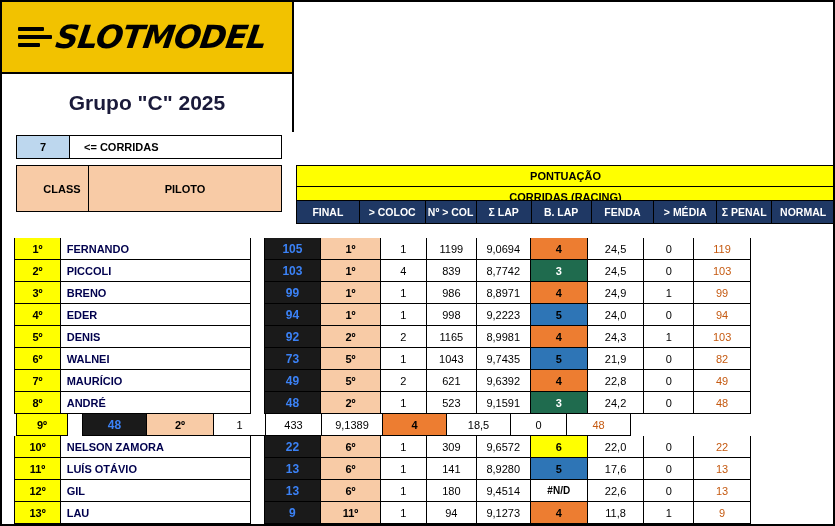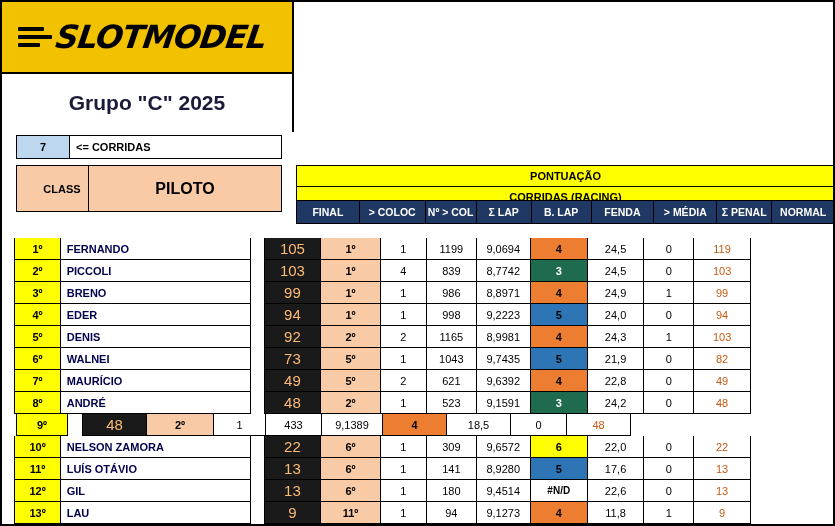"<= CORRIDAS" #corridas-label { padding-left: 6px -> 14px }
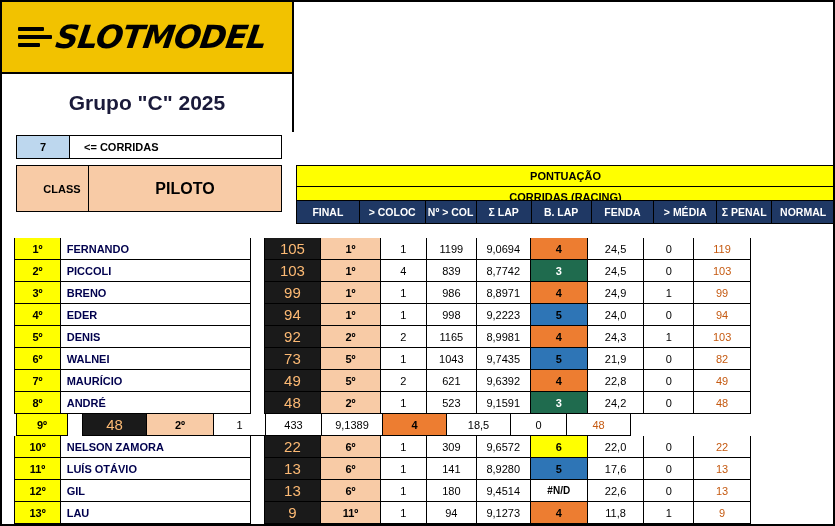"PILOTO" #piloto-cell { font-size: 16px -> 11px }
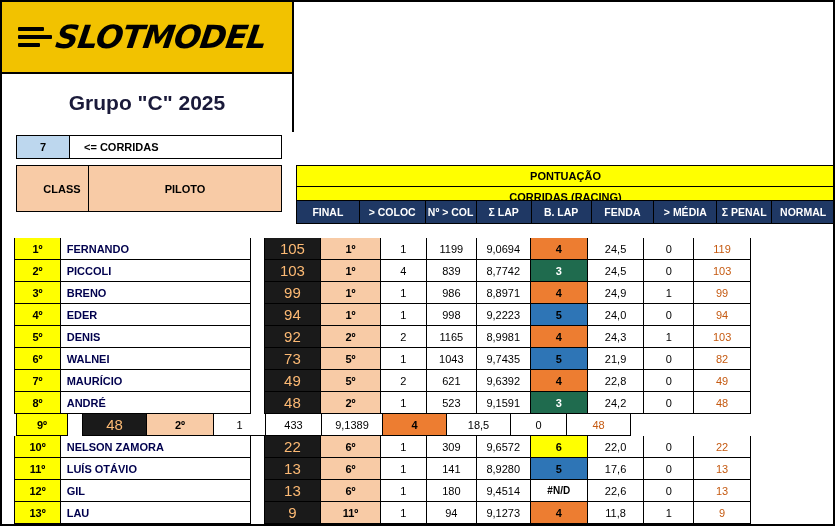"105" .c-final { color: #fdba74 -> #3b82f6; font-size: 15px -> 12px; font-weight: normal -> bold }
